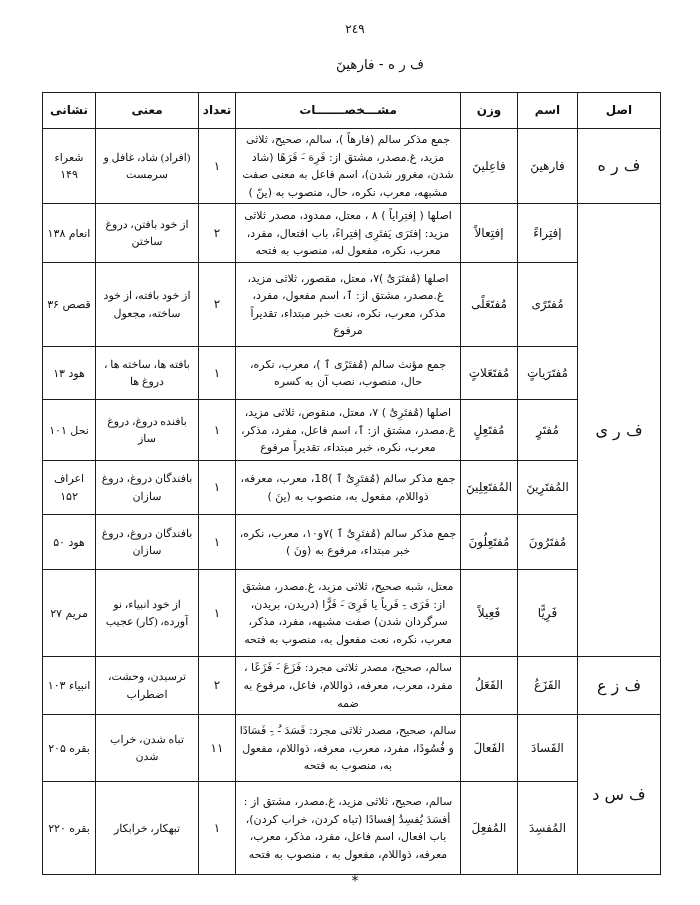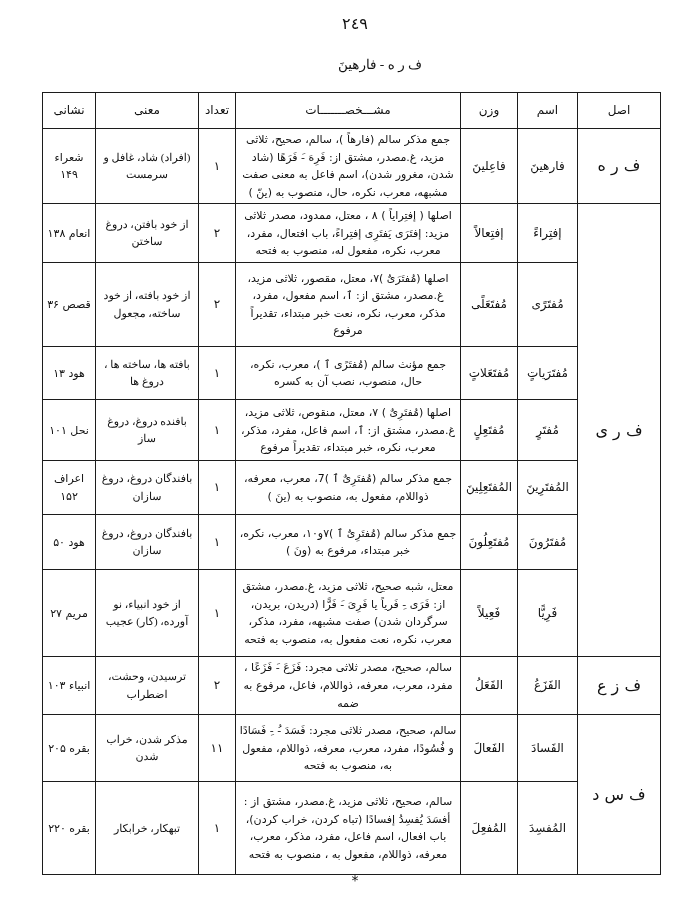"٢٤٩" .page-number { font-size: 16px -> 12px; top: 14px -> 22px }
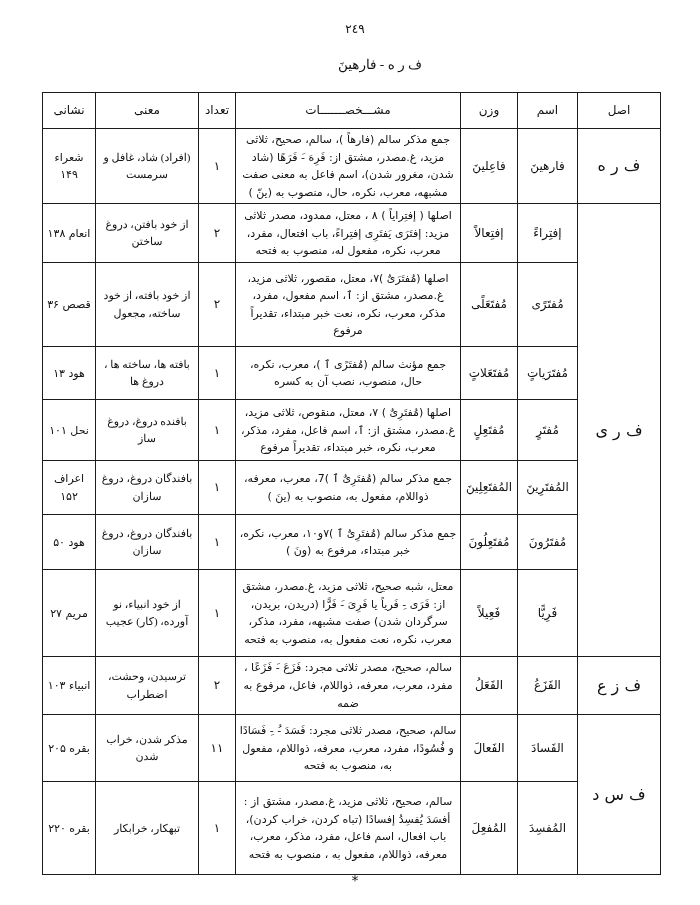"ف ر ه - فارهينَ" .page-title { font-family: Liberation Serif, serif -> none }
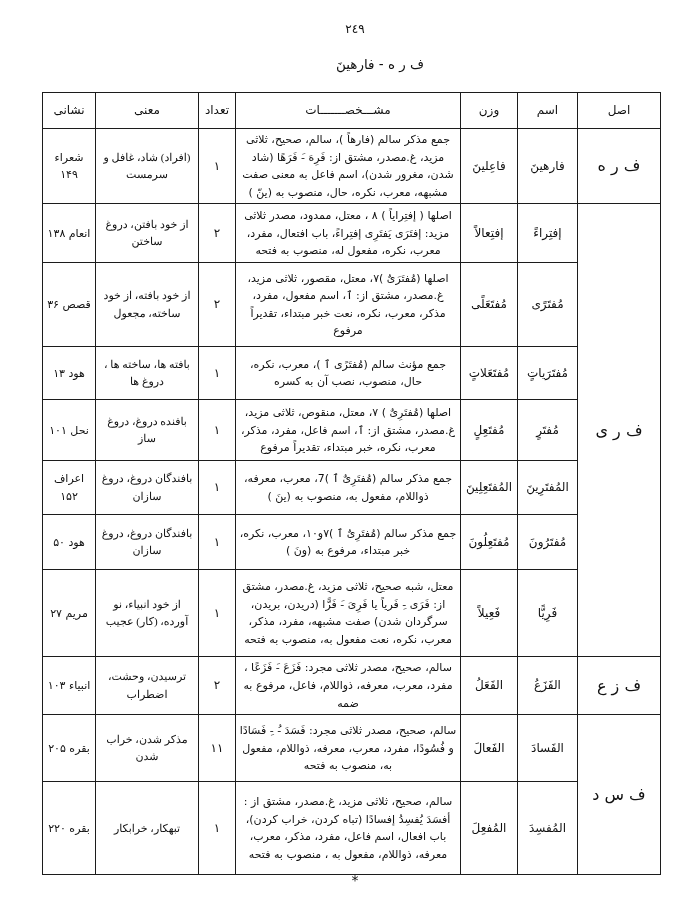"نشانى" th { font-weight: normal -> bold }
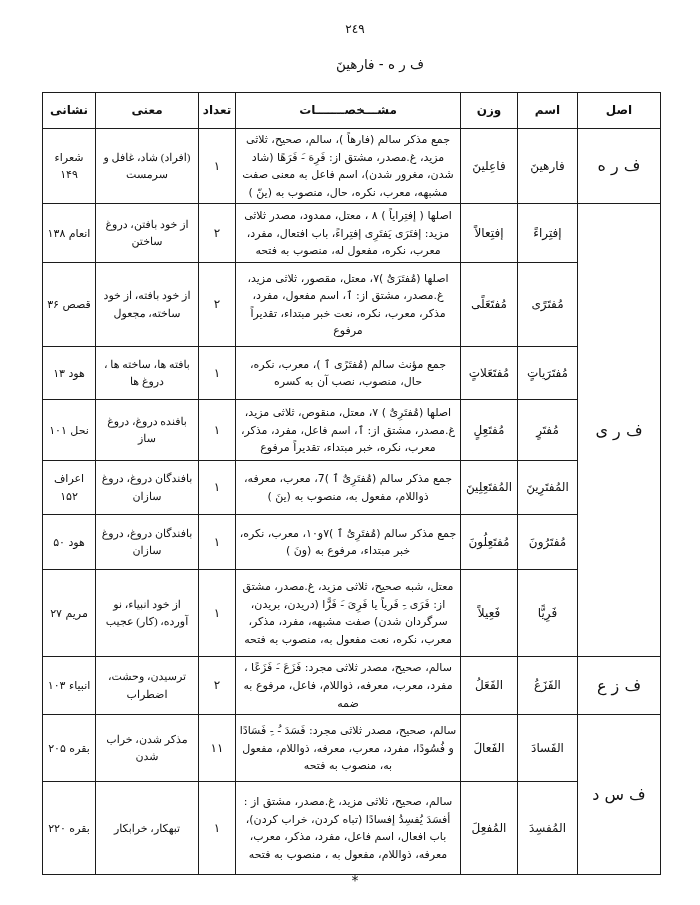"جمع مذكر سالم (مُفتَرِىٌ ٱ )7،" td.c-mosh { text: 7 -> 18 }
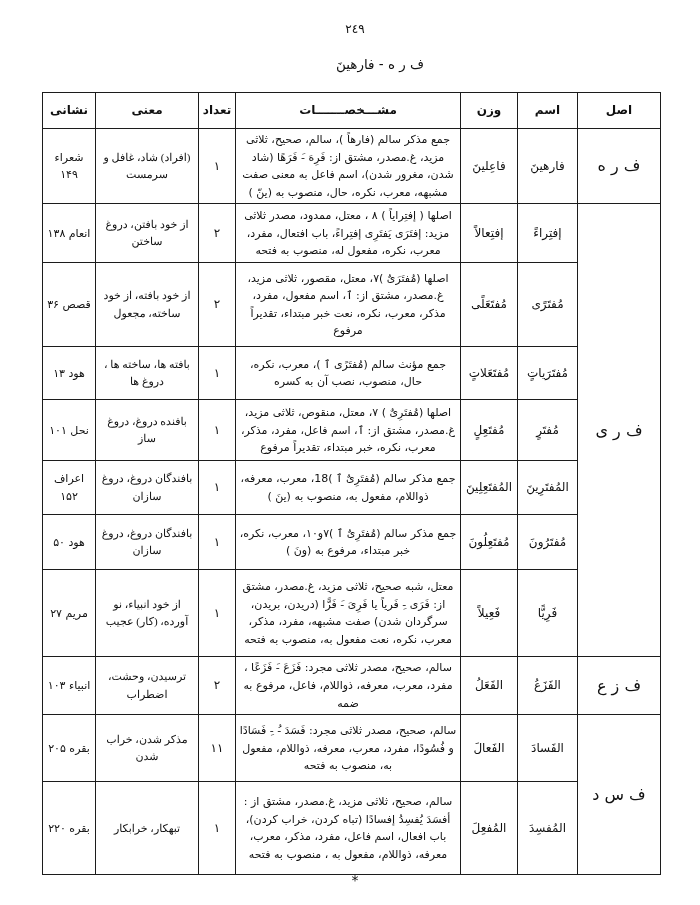"مذكر شدن، خراب شدن" td.c-mani { text: مذكر -> تباه }
